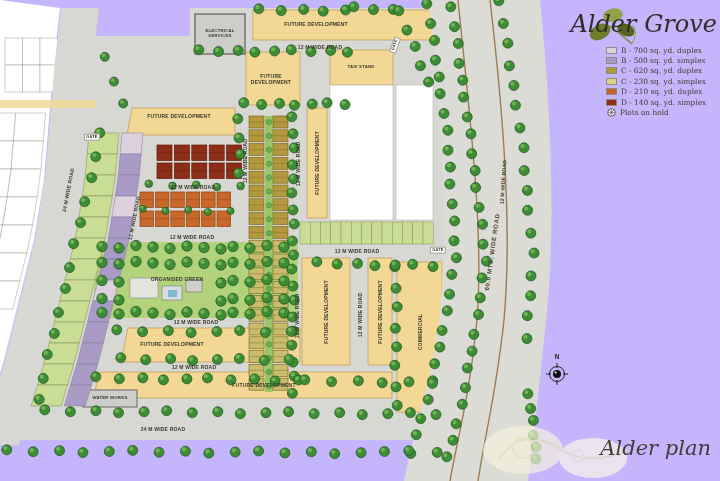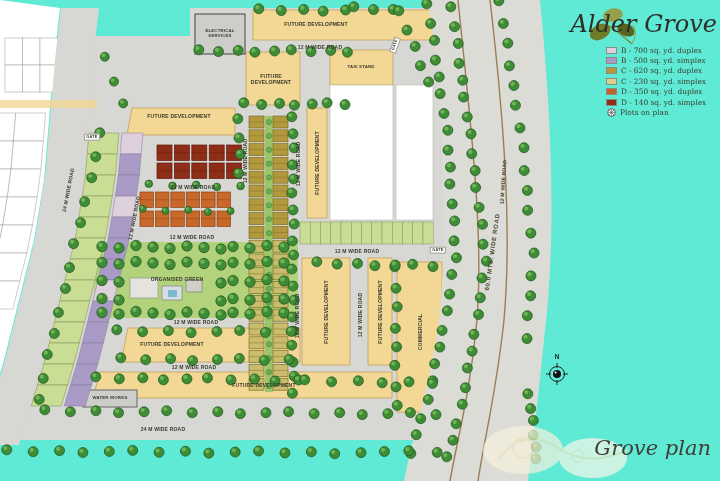"Alder Grove" #stage { background: #5eead4 -> #c4b5fd }
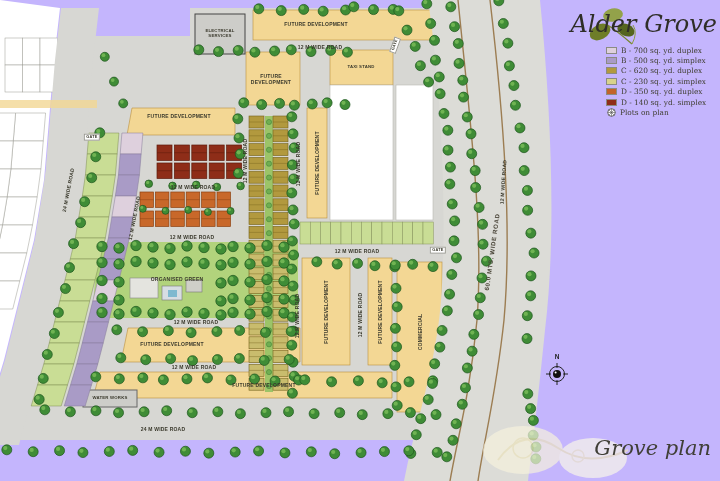"D - 350 sq. yd." span.leg-lb { text: 350 -> 210 }
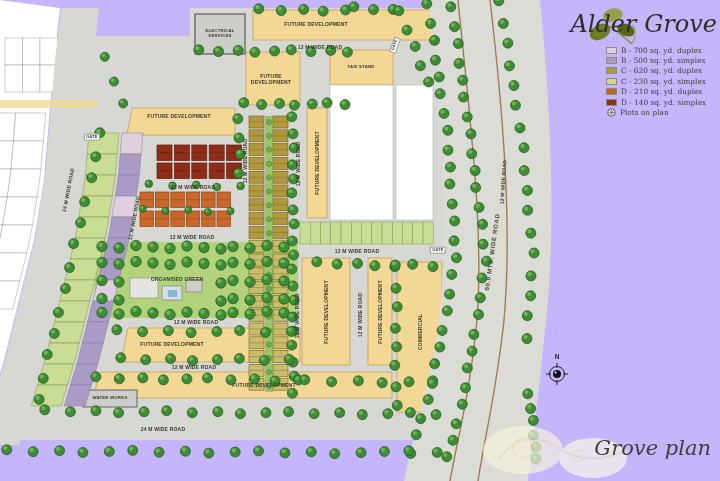"Plots on plan" span.leg-lb { text: plan -> hold }
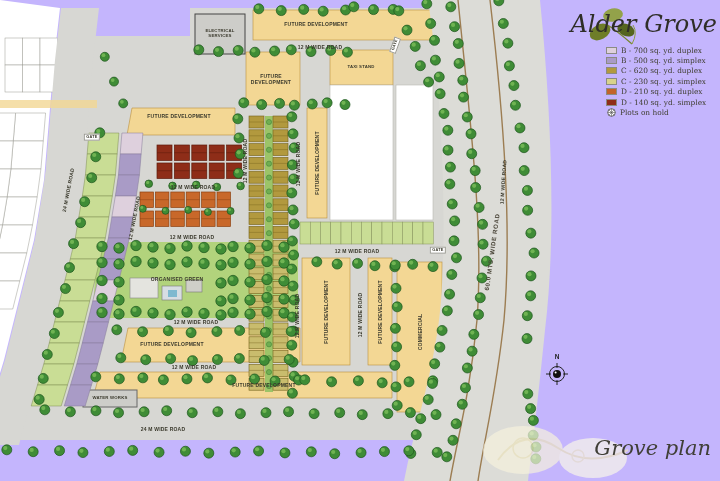"Grove plan" div { text: Grove -> Alder }
